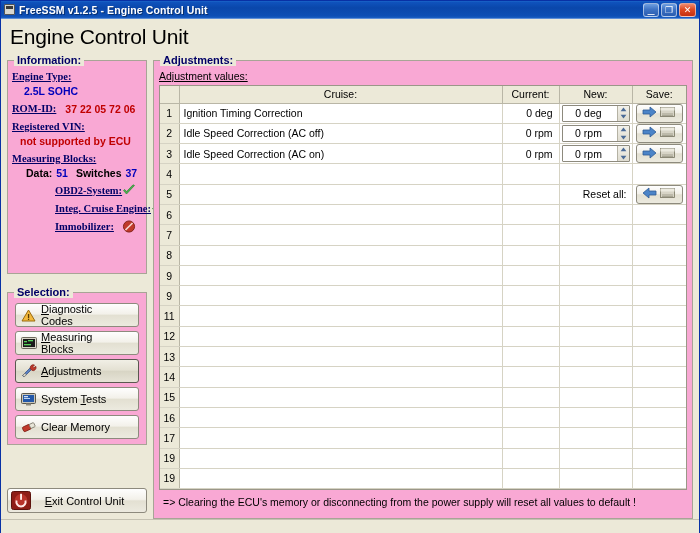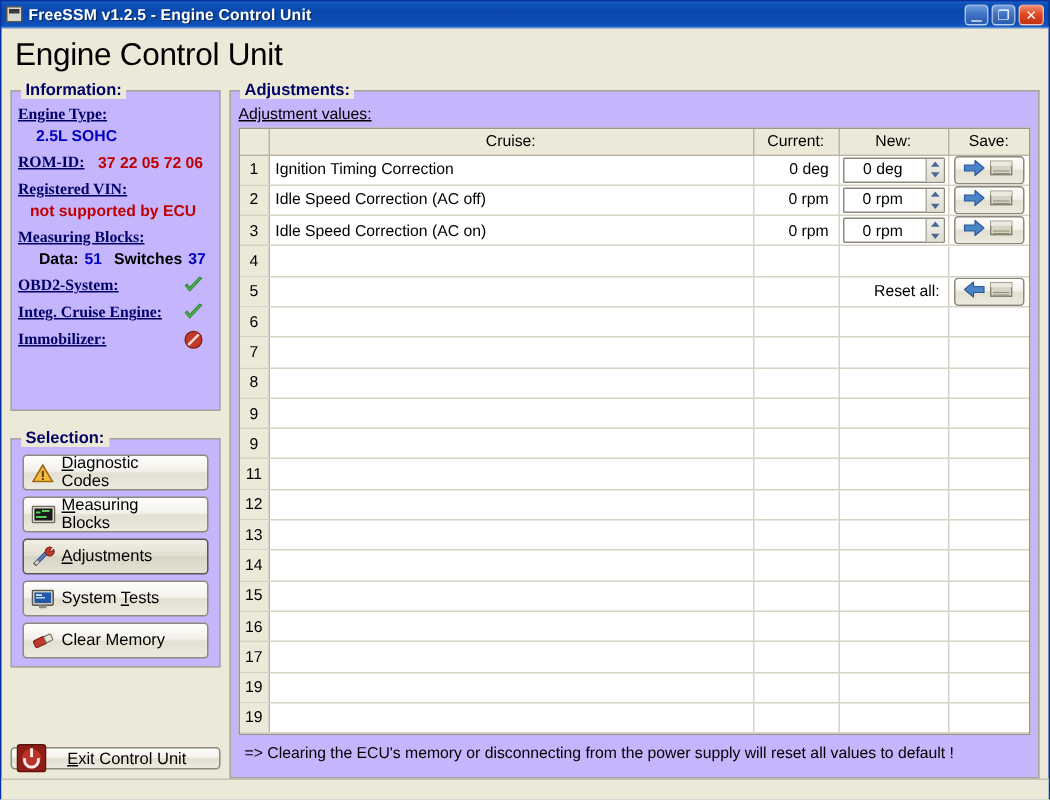"Information:" .group { background: #c4b5fd -> #f9a8d4 }
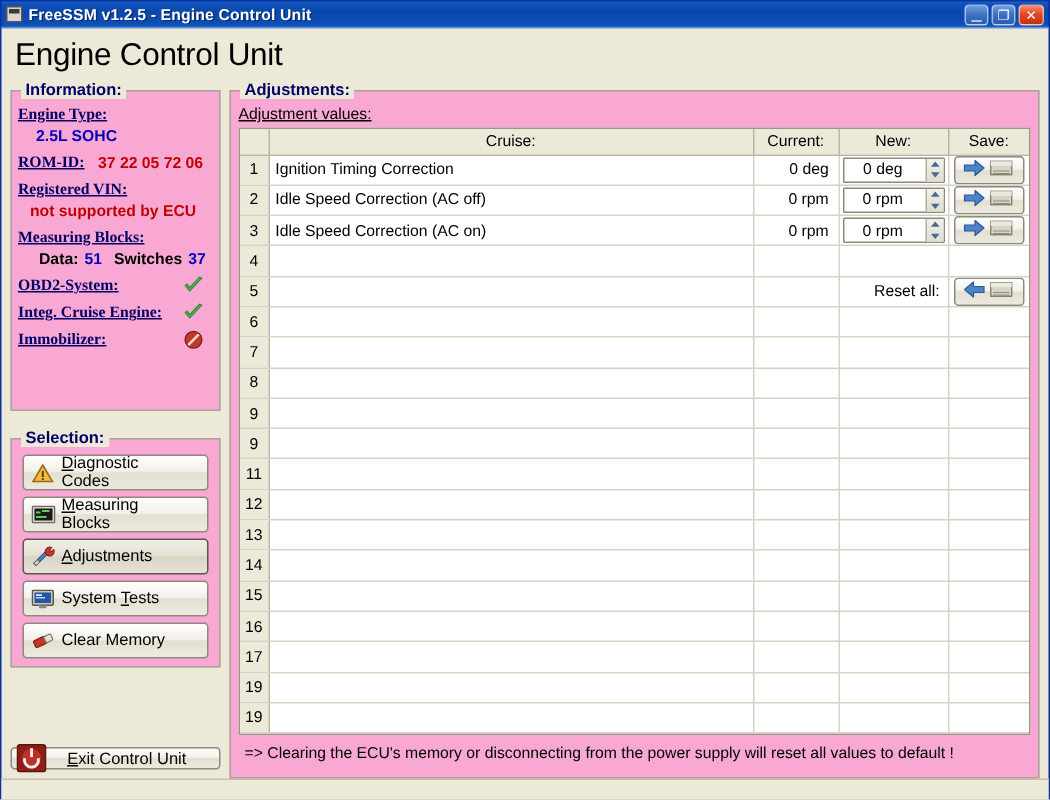"OBD2-System:" .info-row.right-pad { margin-left: none -> 43px }
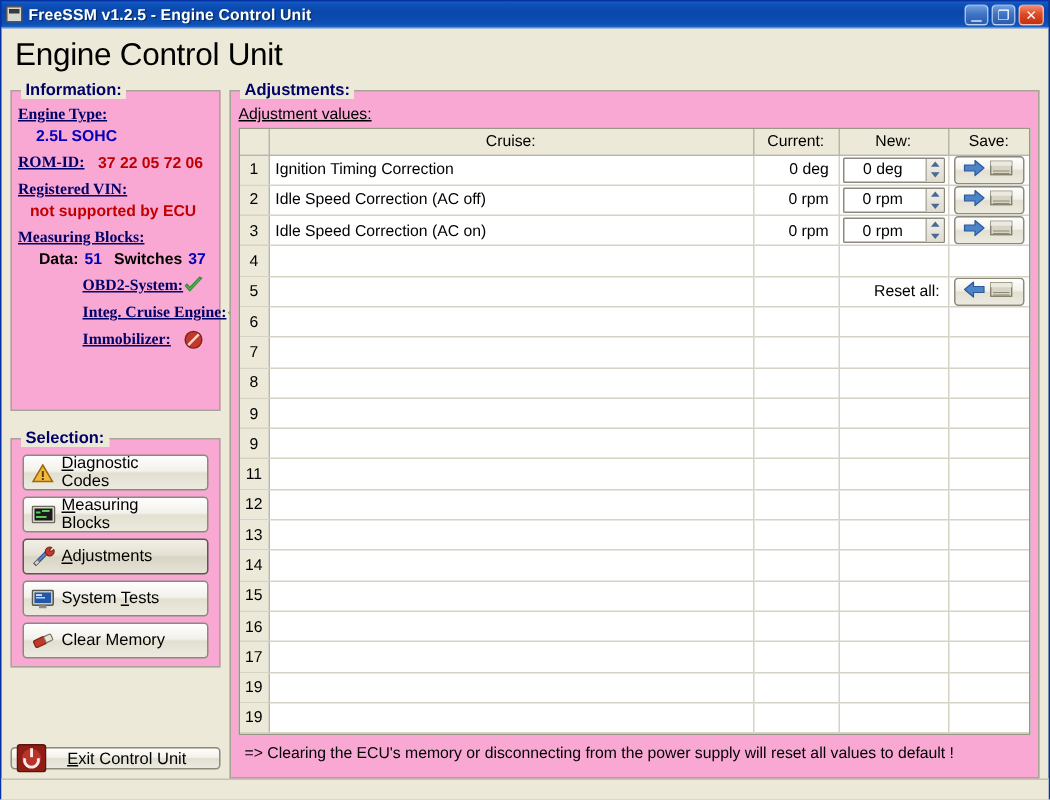"Exit Control Unit" #exit-btn { height: 15px -> 25px }
